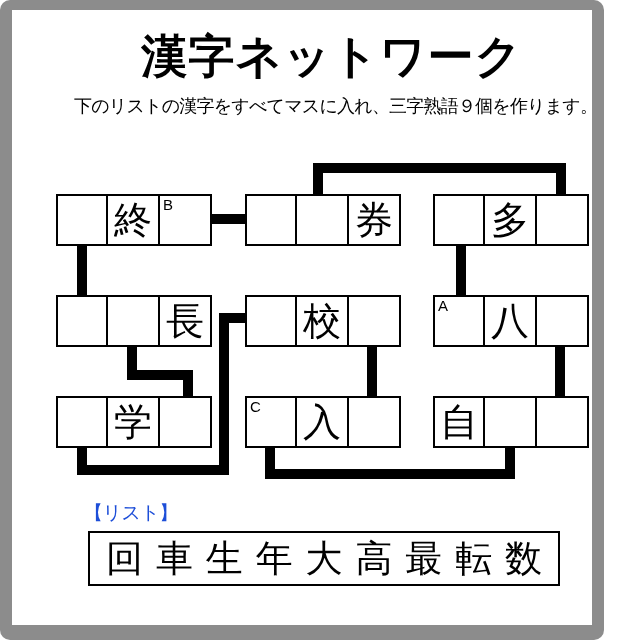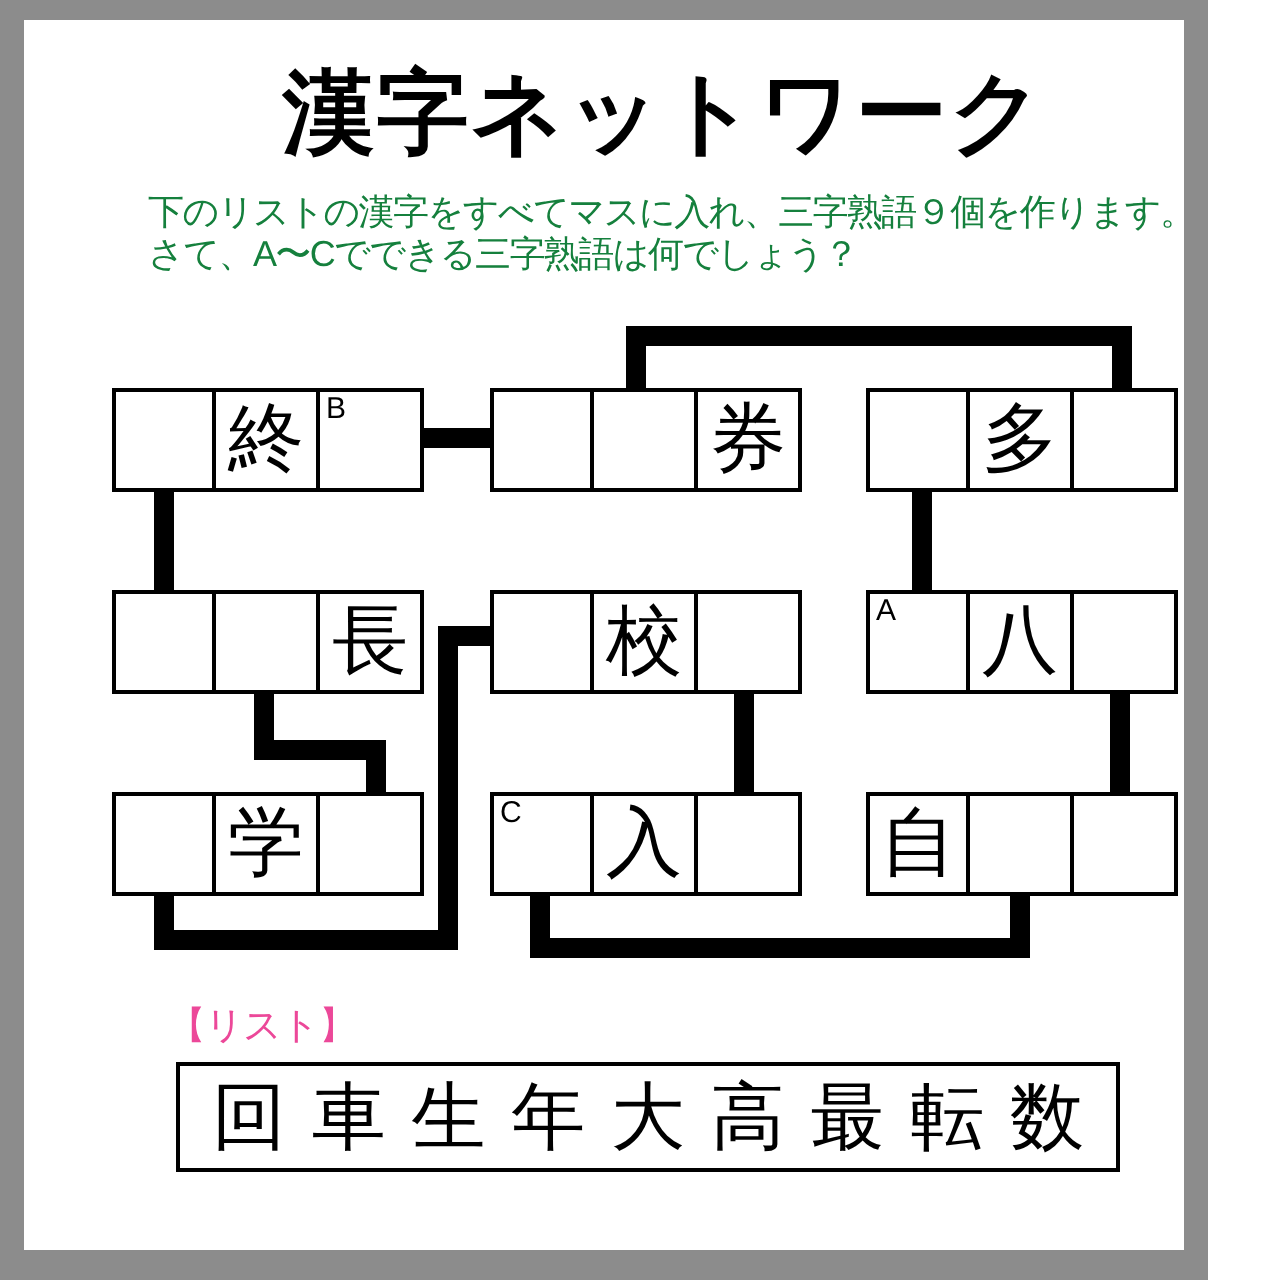"漢字ネットワーク" .frame { border-radius: 0 -> 10px }
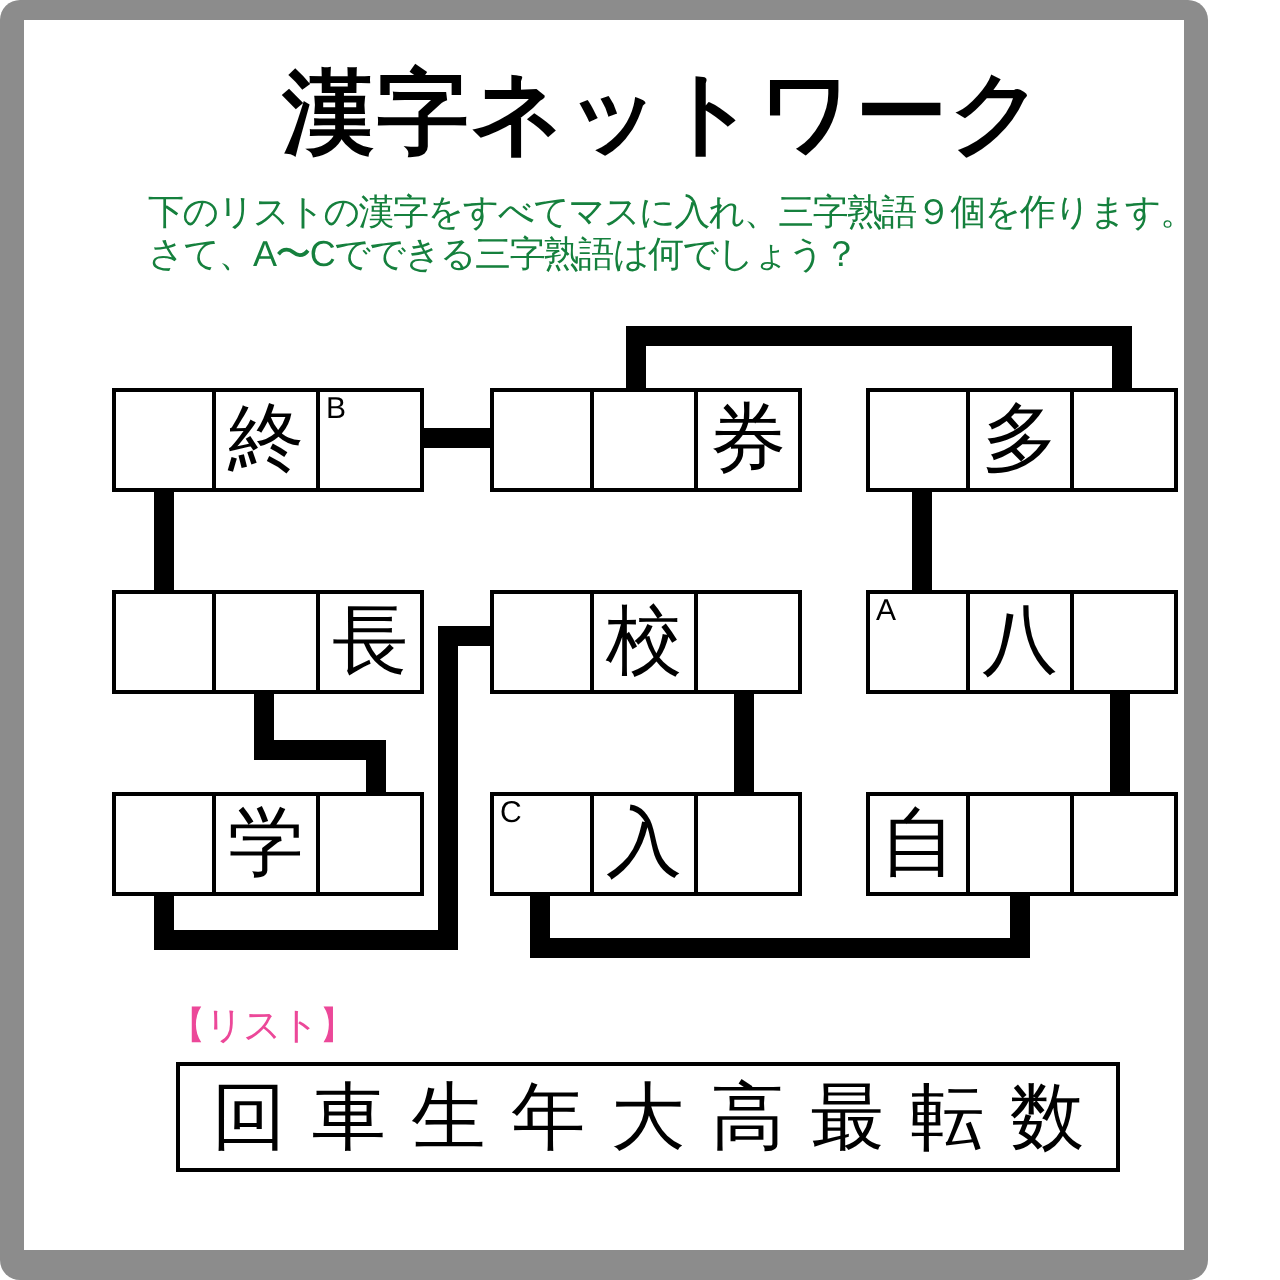"下のリストの漢字をすべてマスに入れ、三字熟語９個を作ります。" .instructions { color: #15803d -> #000000 }
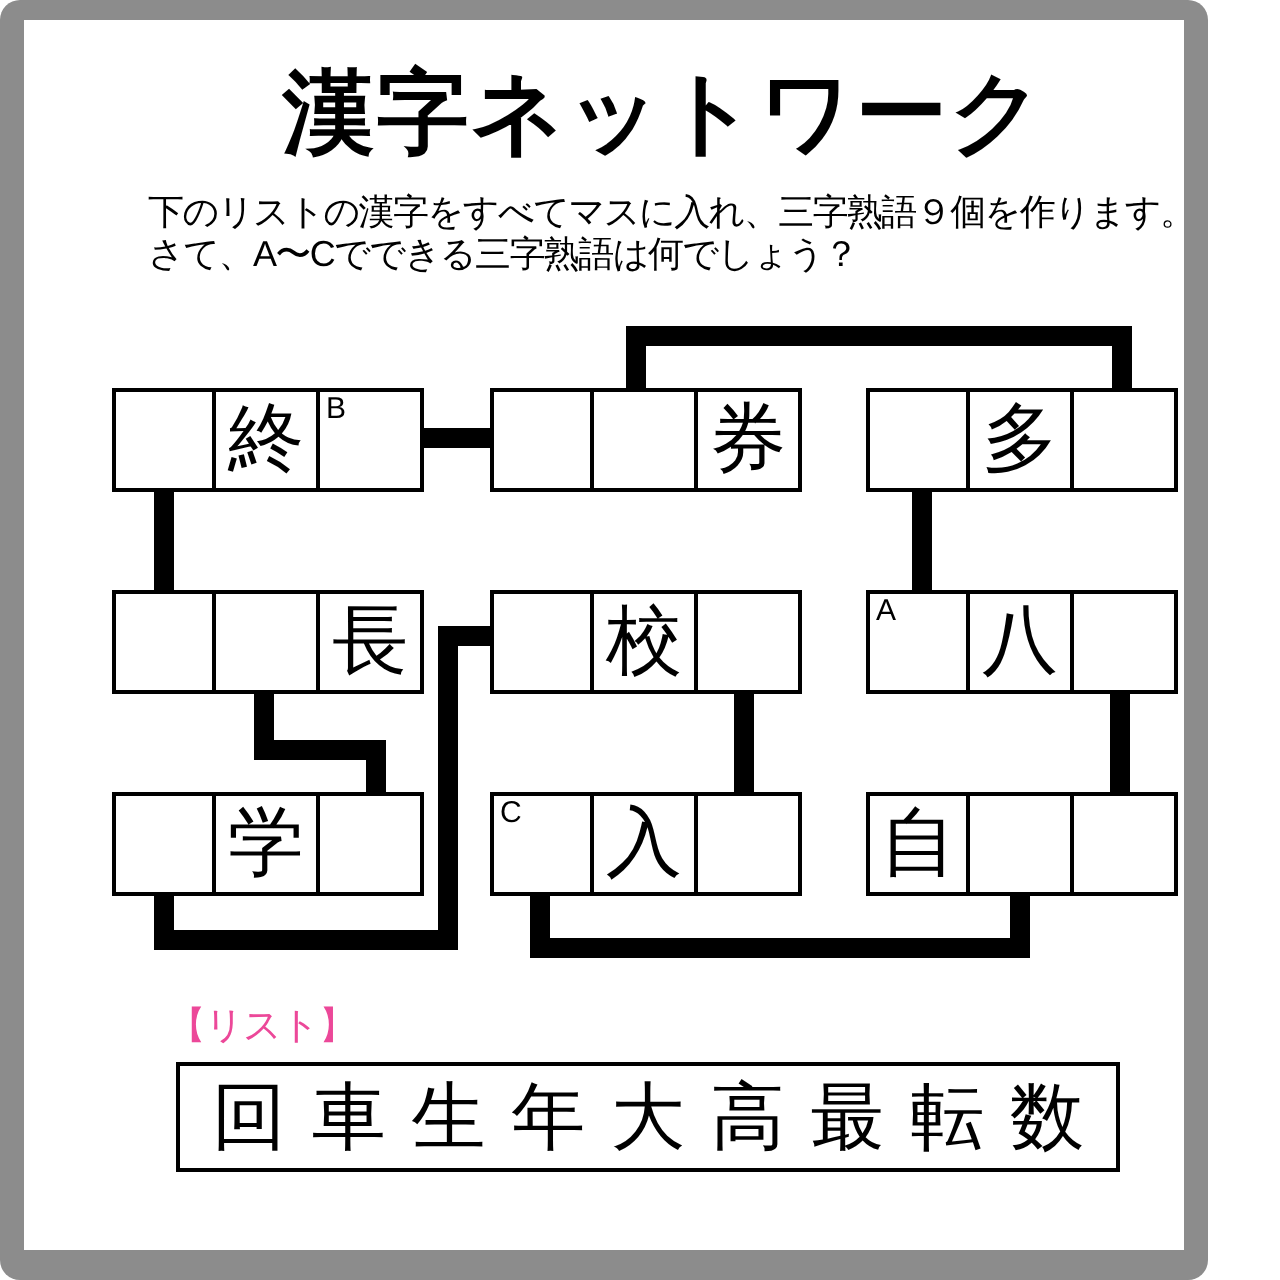"さて、A〜Cでできる三字熟語は何でしょう？" div { html: <div>さて、A〜Cでできる三字熟語は何でしょう？</div> -> none }
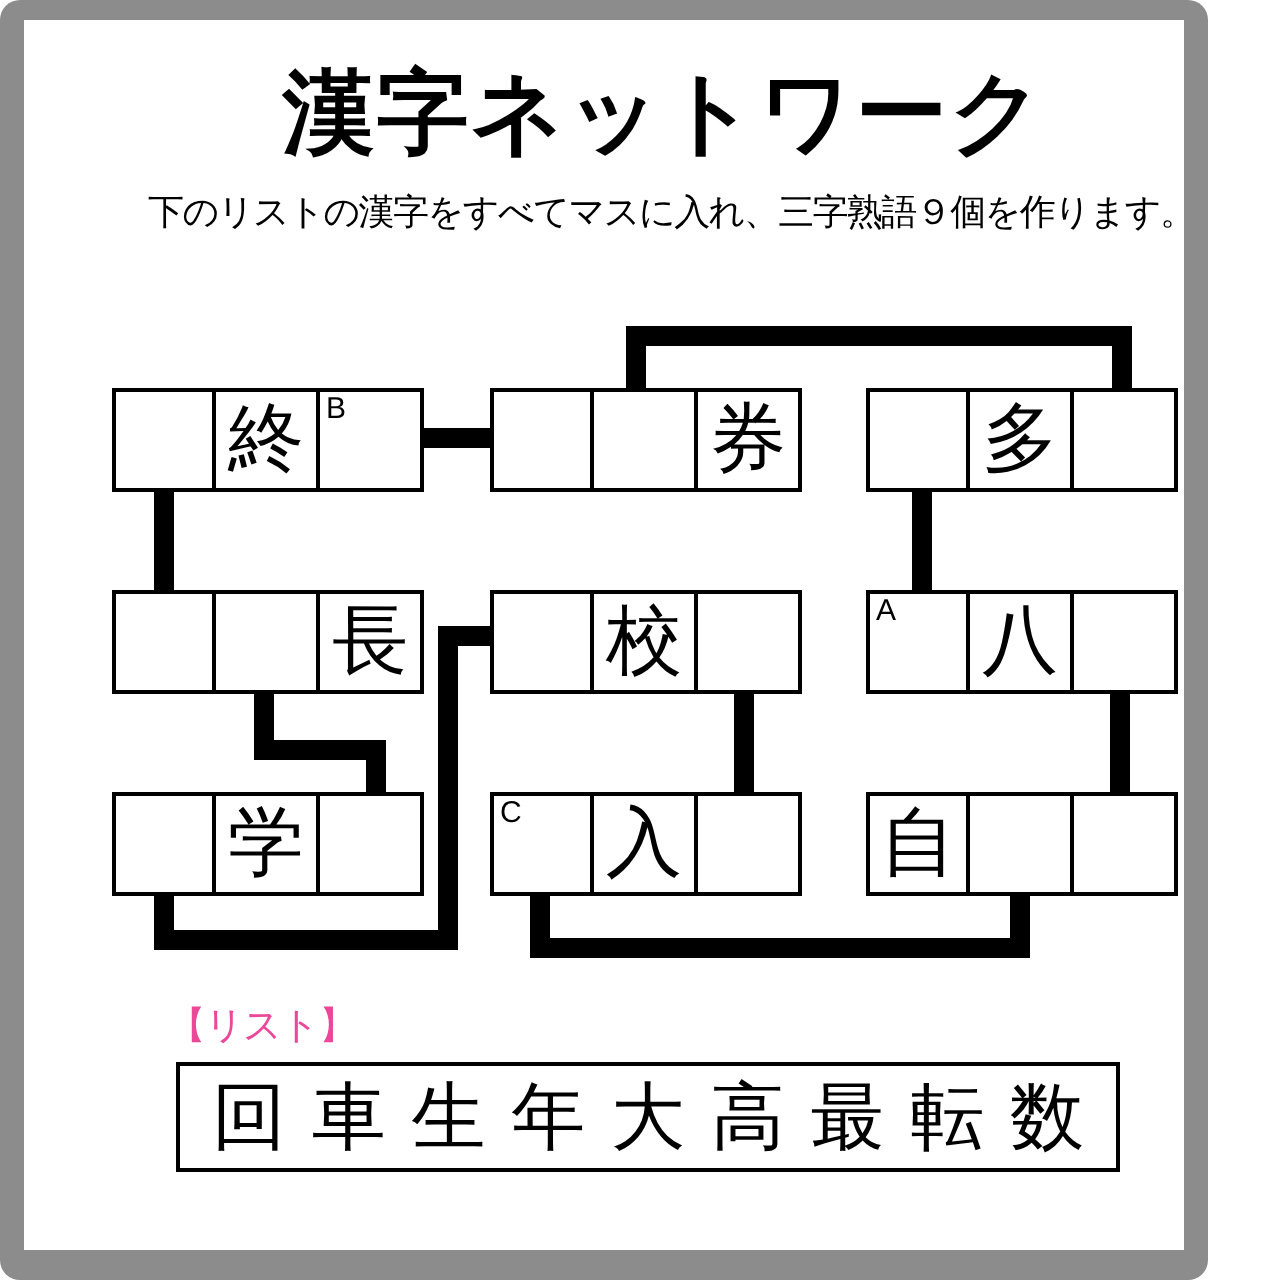"【リスト】" .list-heading { color: #ec4899 -> #1d4ed8 }
